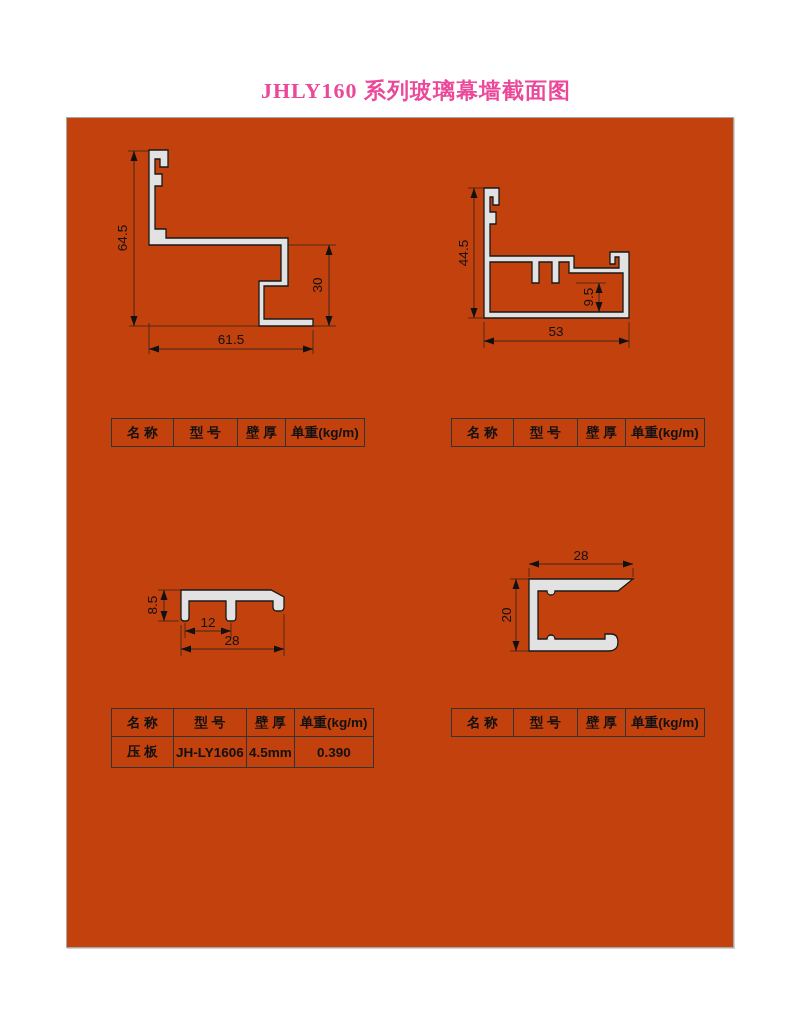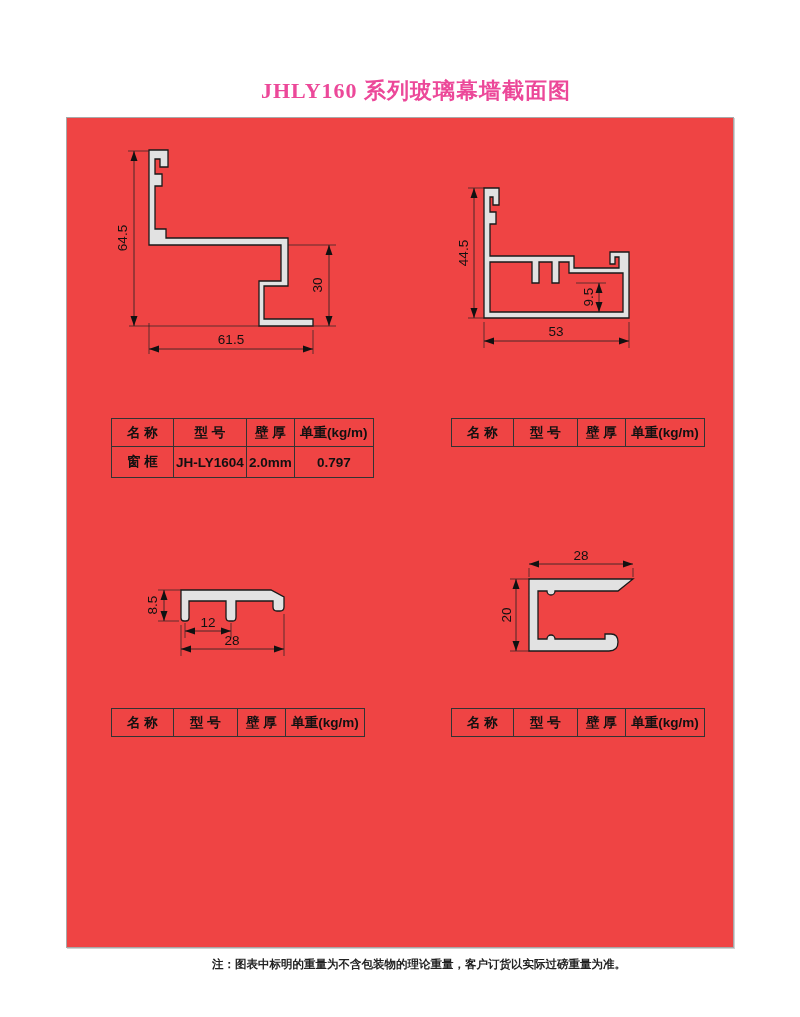"61.5" .sheet { background: #ef4444 -> #c2410c }
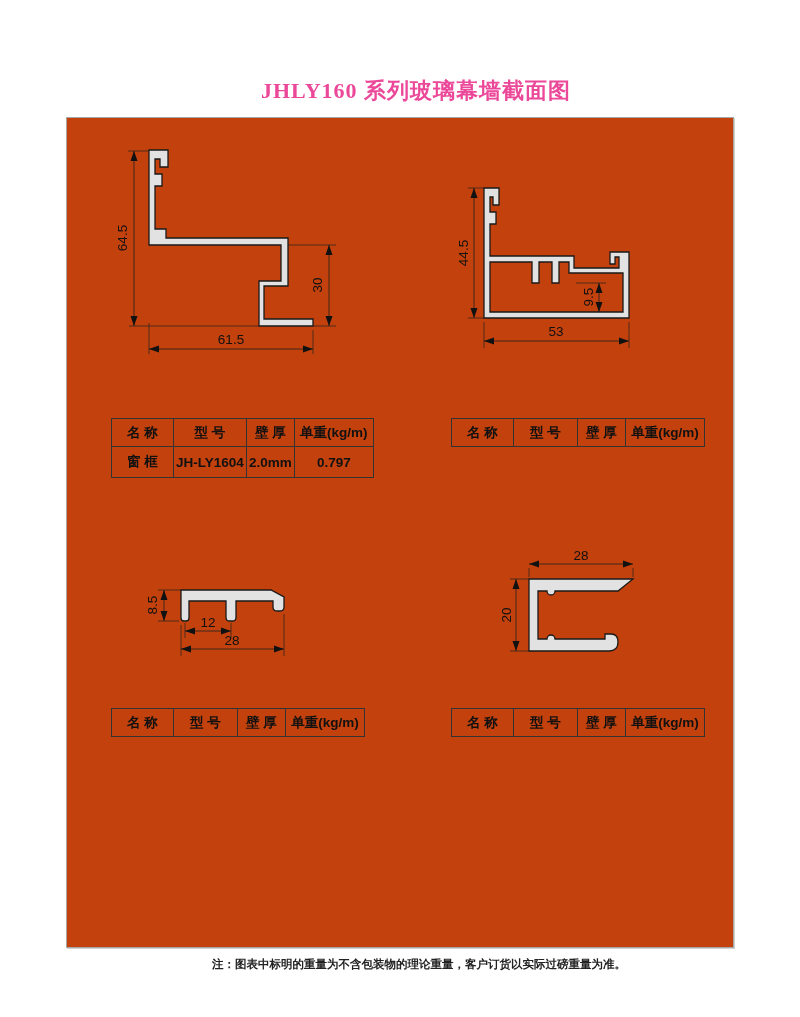"窗 框" tr { html: <tr> <td>窗 框</td> <td>JH-LY1604</td> <td>2.0mm</td> <td>0.797</td> </tr> -> none }
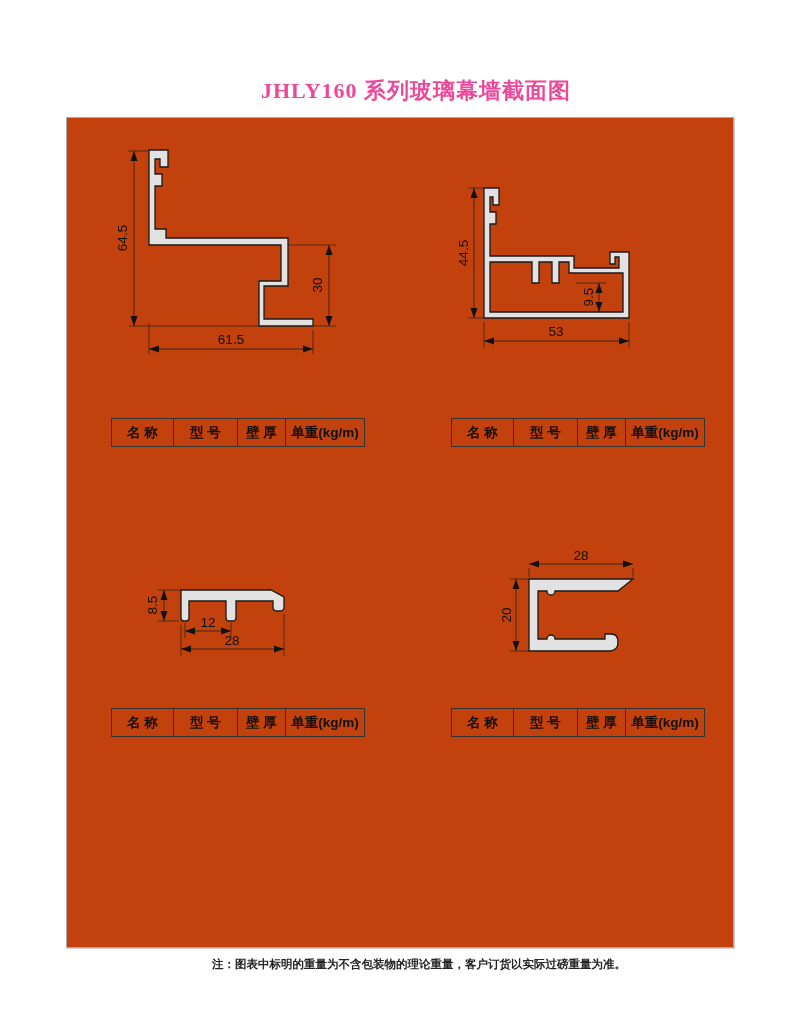"压 板" tr { html: none -> <tr> <td>压 板</td> <td>JH-LY1606</td> <td>4.5mm</td> <td>0.390</td> </tr> }
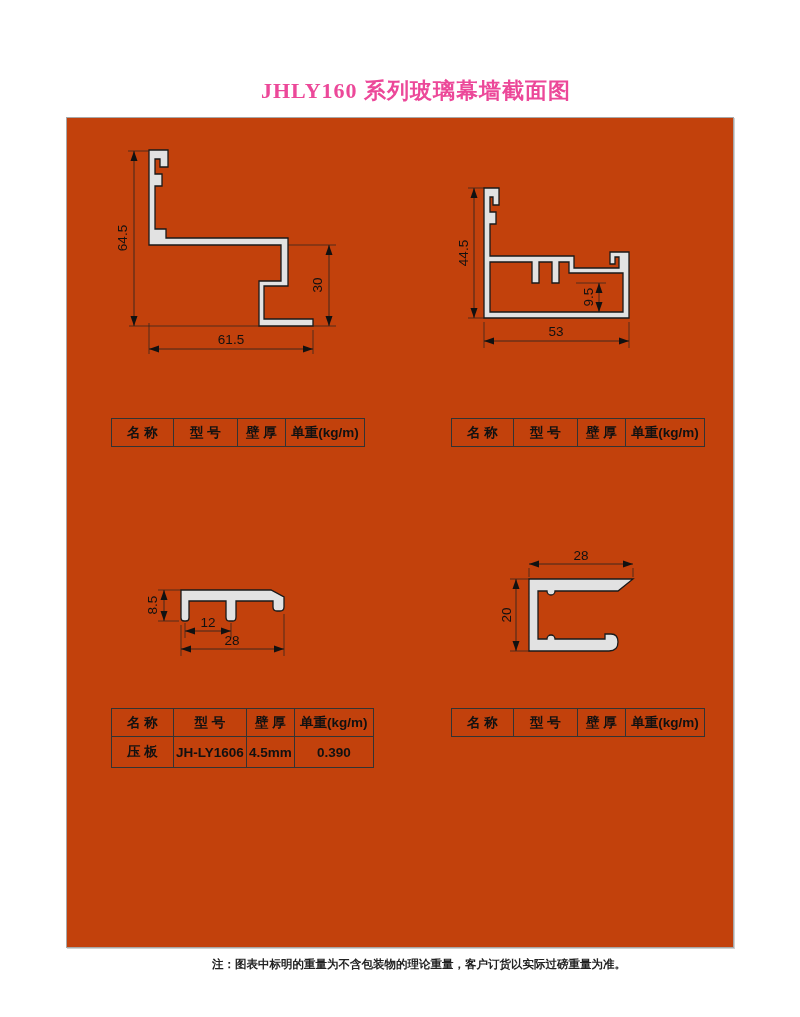"注：图表中标明的重量为不含包装物的理论重量，客户订货以实际过磅重量为准。" div.cn { html: <div>注：图表中标明的重量为不含包装物的理论重量，客户订货以实际过磅重量为准。</div> -> none }
